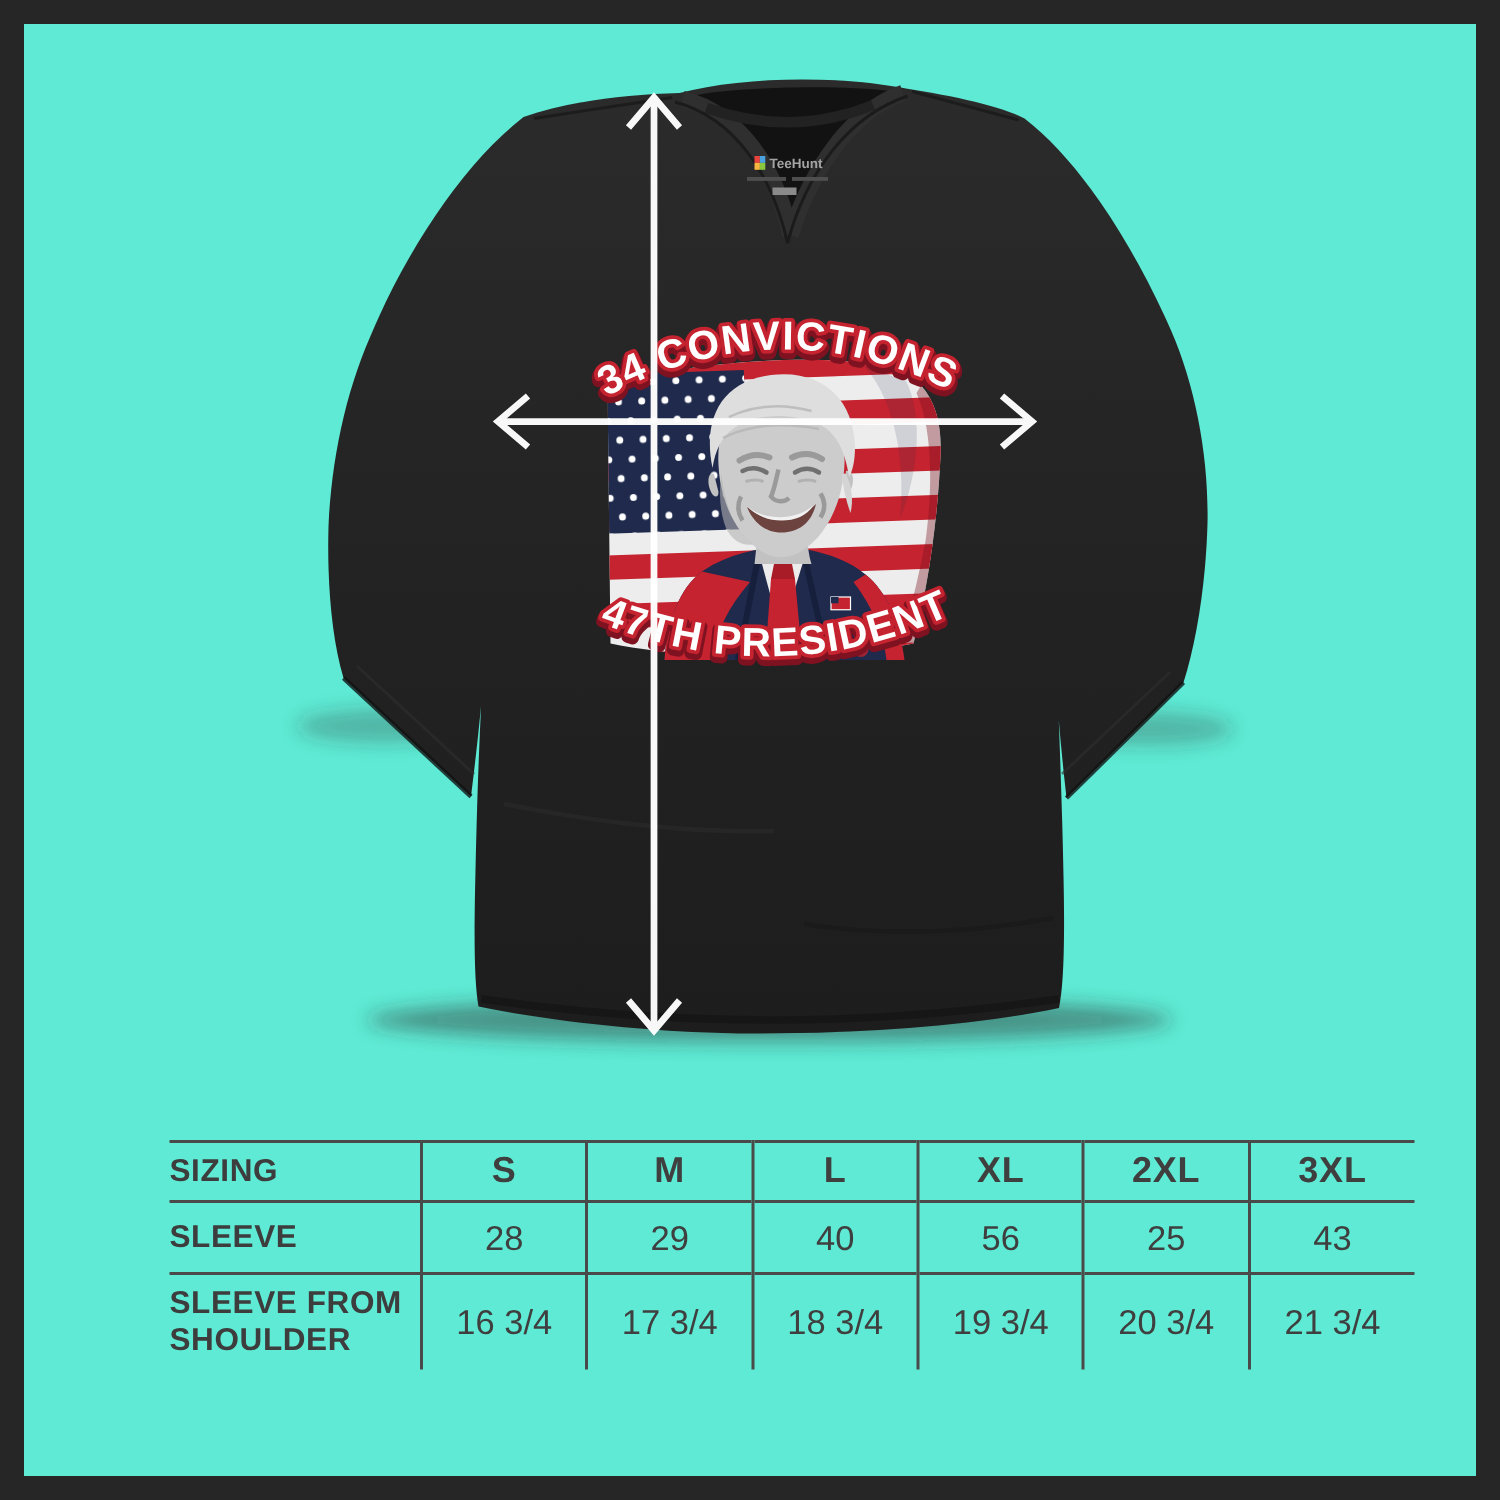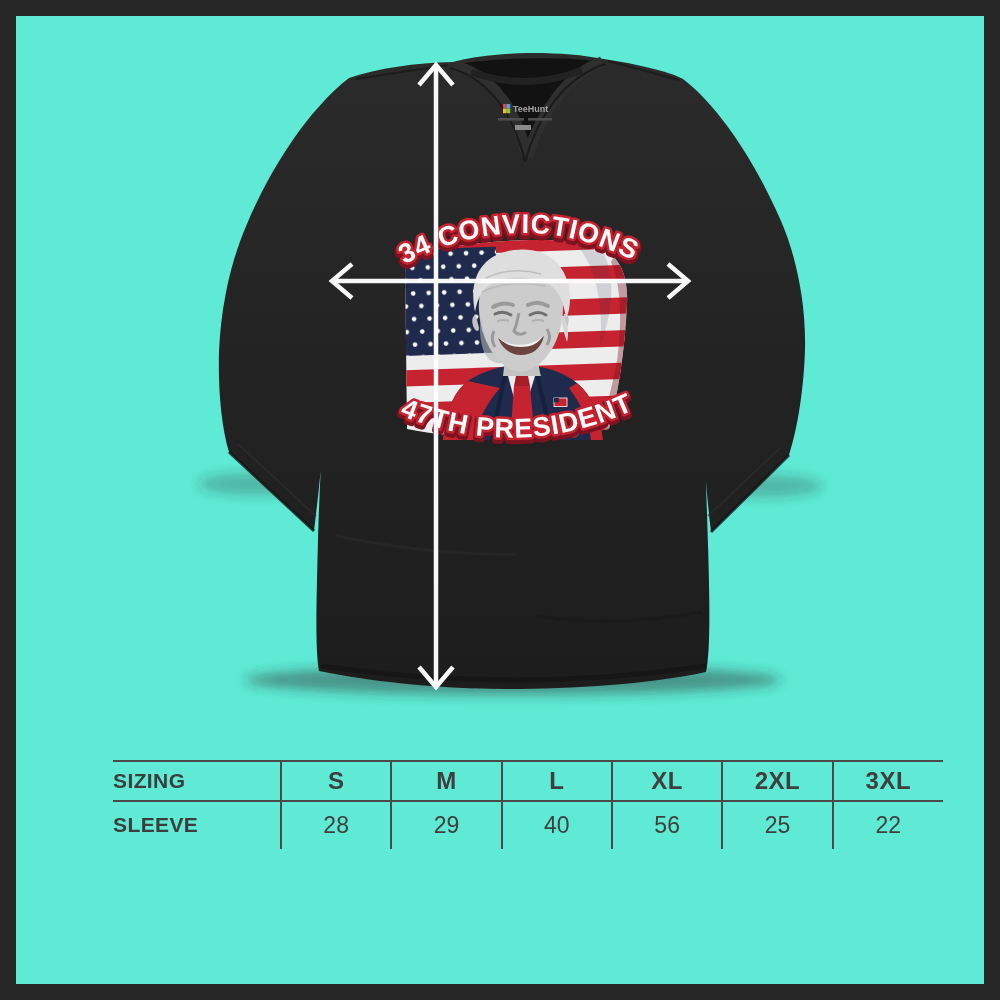"22" td.val { text: 22 -> 43 }
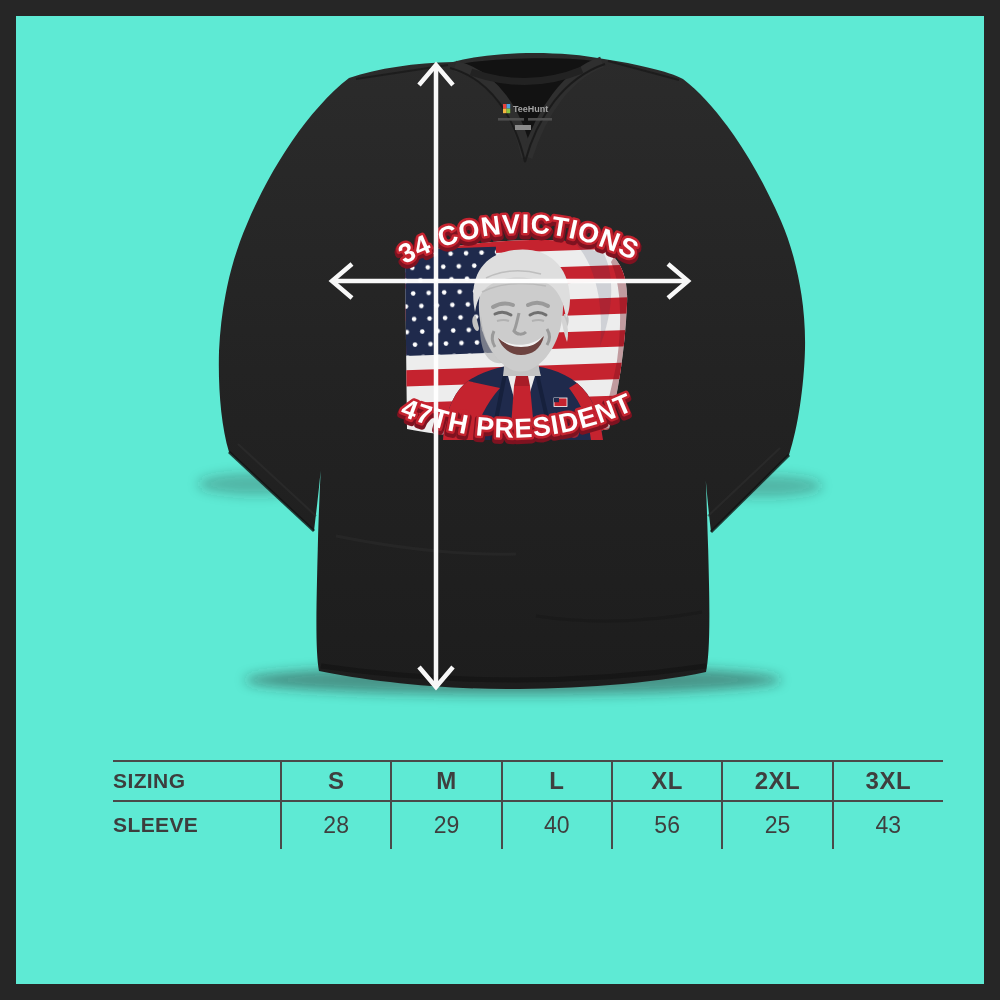"SLEEVE FROM SHOULDER" tr.r-sleeve { html: none -> <tr> <td>SLEEVE FROM SHOULDER</td> <td>16 3/4</td> <td>17 3/4</td> <td>18 3/4</td> <td>19 3/4</td> <td>20 3/4</td> <td>21 3/4</td> </tr> }
